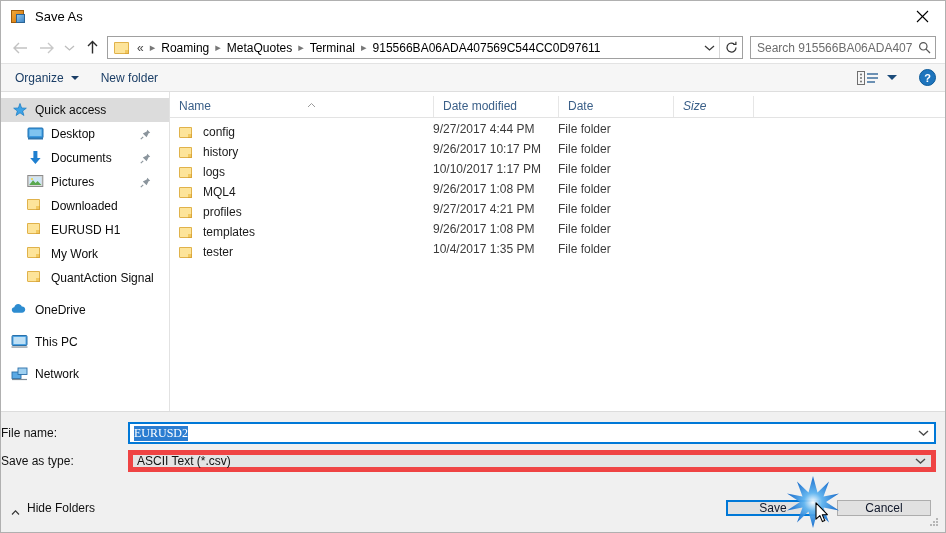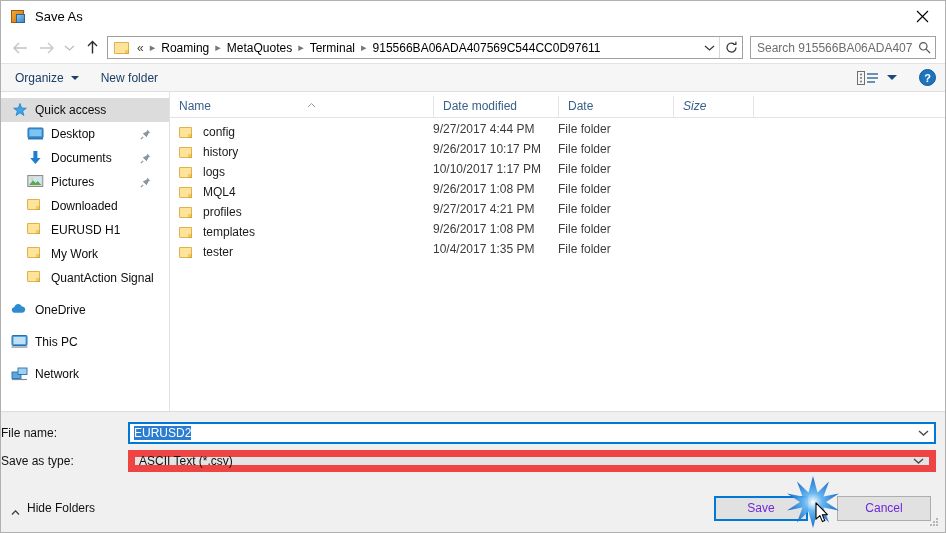"EURUSD2" .combo.focused { font-family: none -> Liberation Serif, serif }
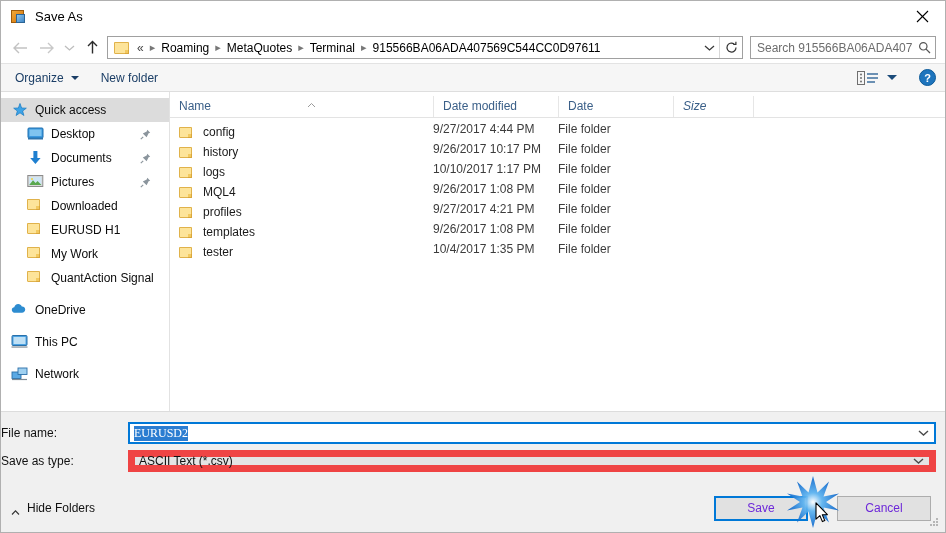"ASCII Text (*.csv)" .combo.readonly { border: 7px solid #ef4444 -> 5px solid #ef4444 }
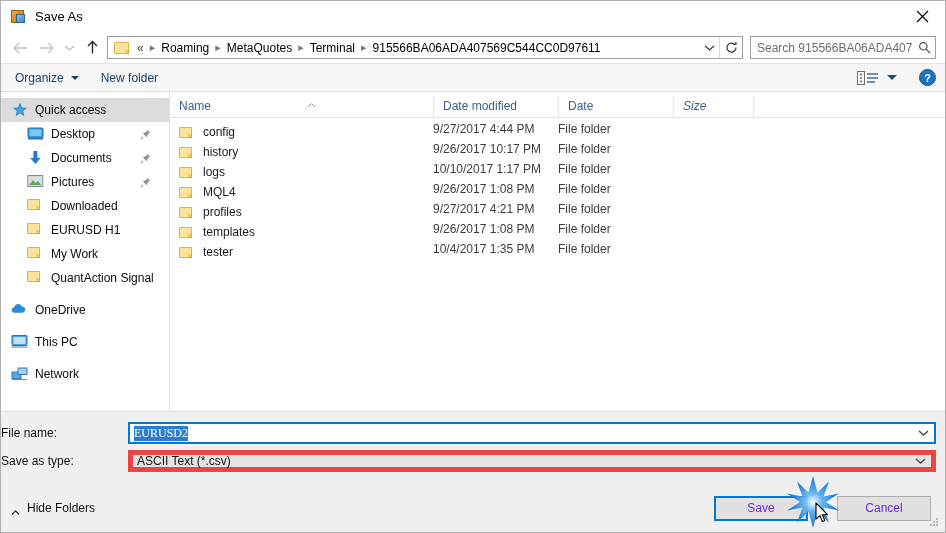"Save" .btn { color: #6d28d9 -> #0f172a; height: 25px -> 16px; margin-left: 29px -> 17px }
